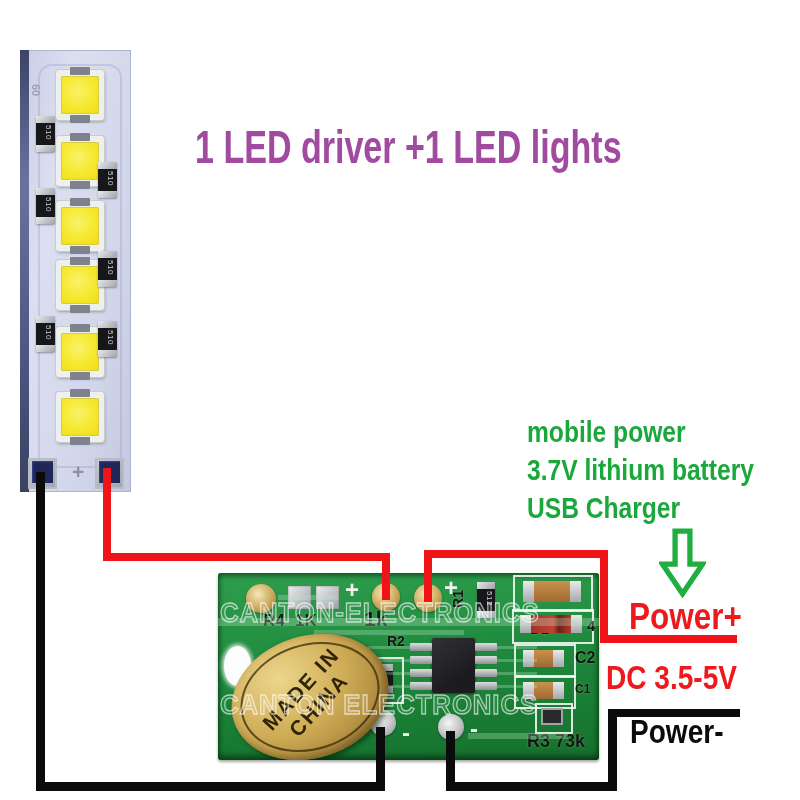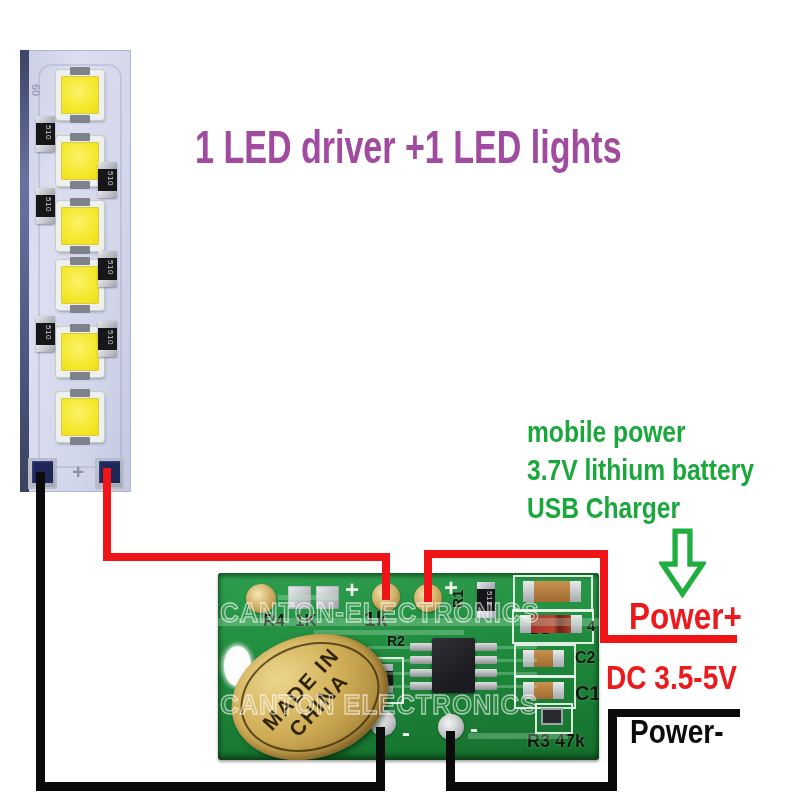"C1" div.silk { font-size: 20px -> 12px }
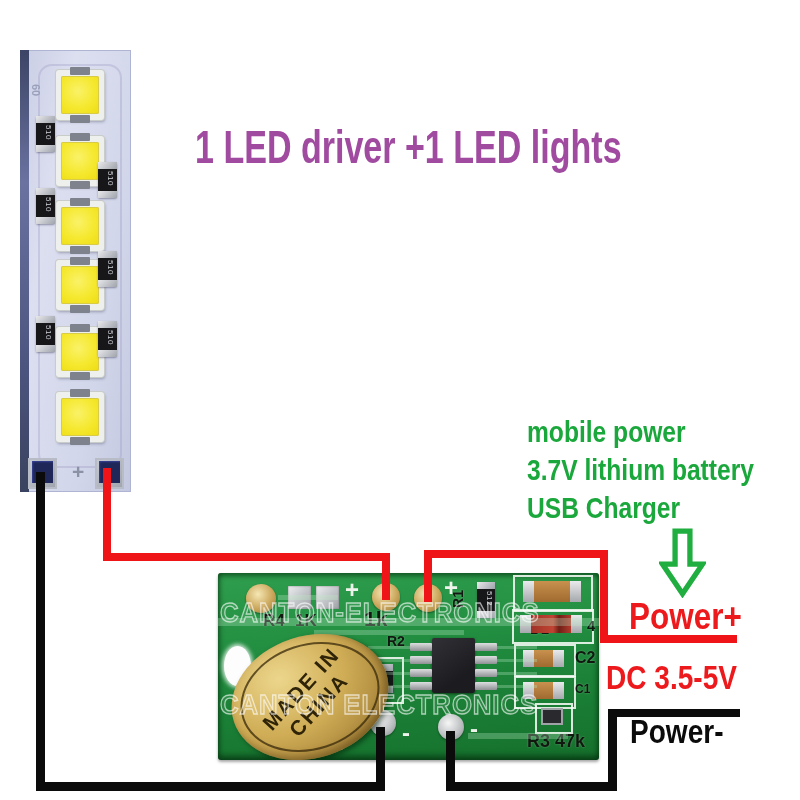"R3 47k" div.silk { text: 47k -> 73k }
